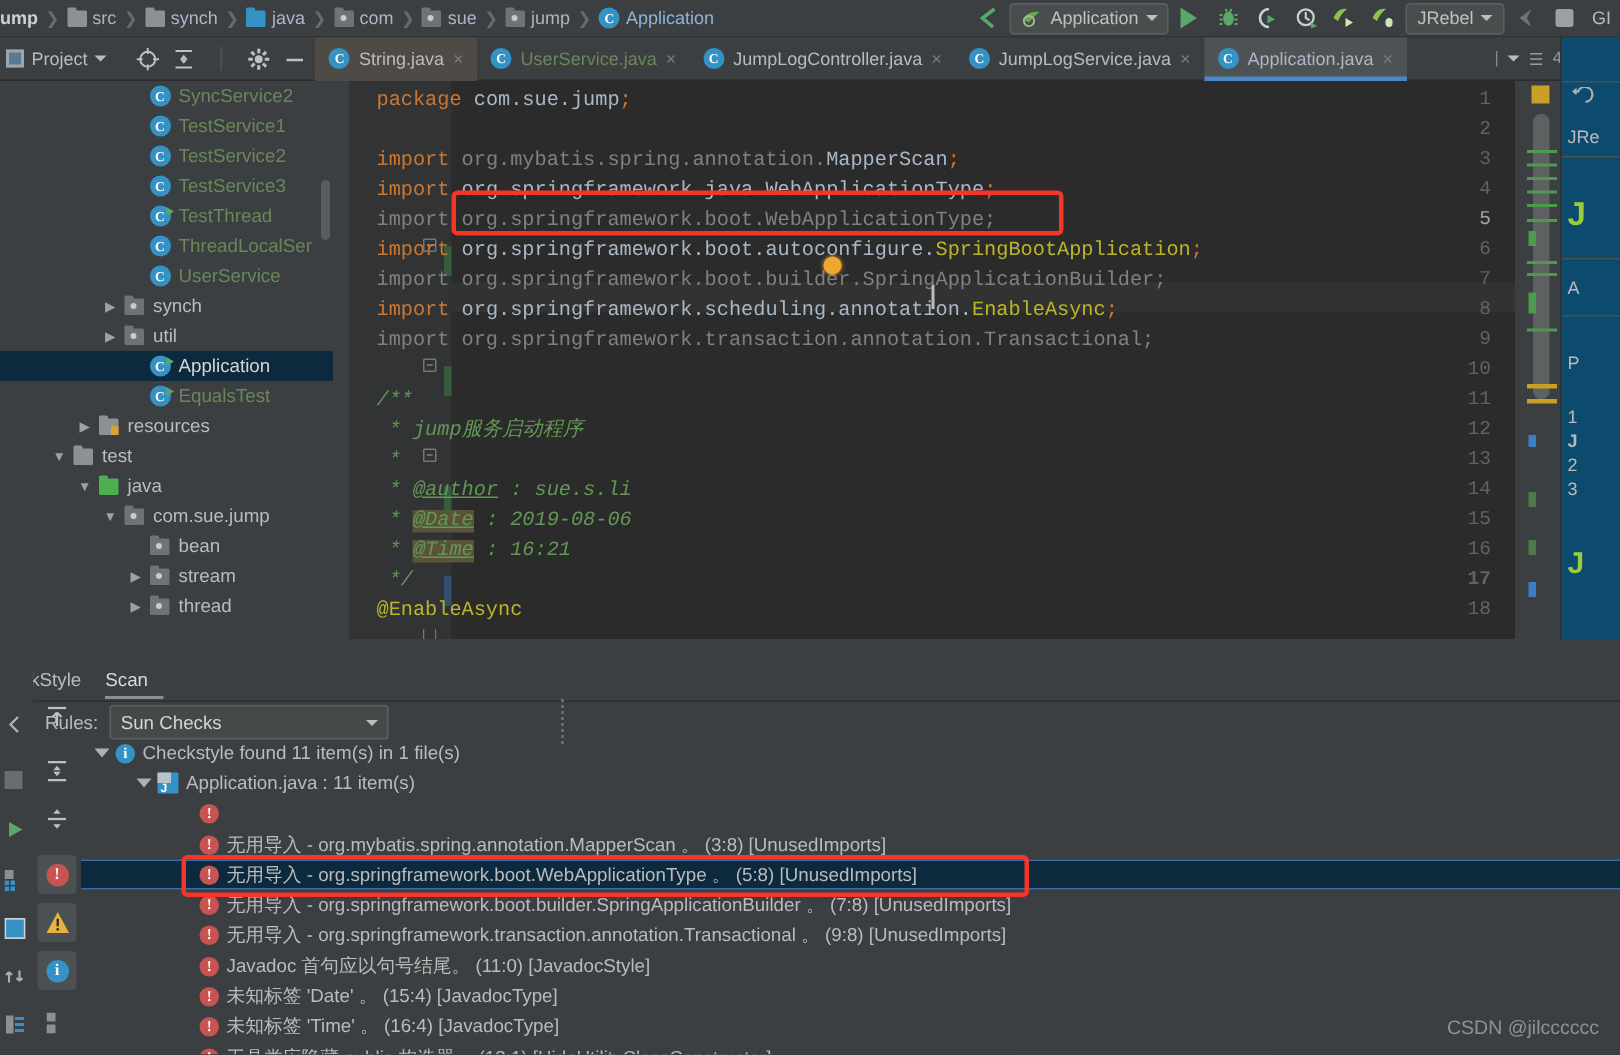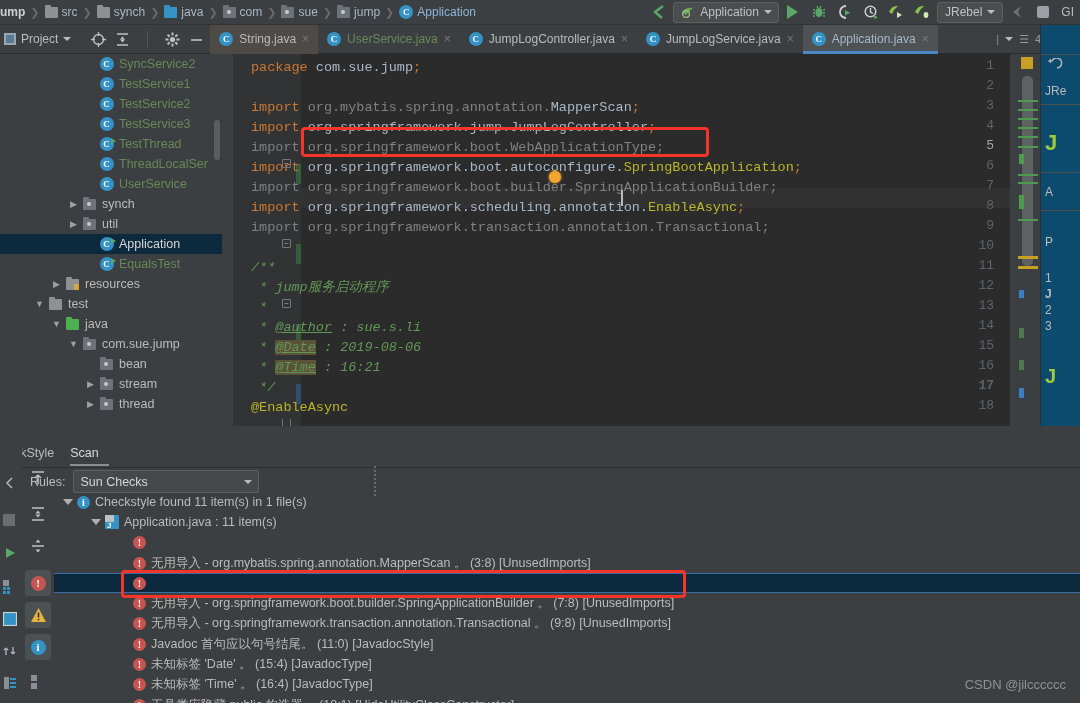"org.springframework.jump." span.id { text: org.springframework.jump -> org.springframework.java }
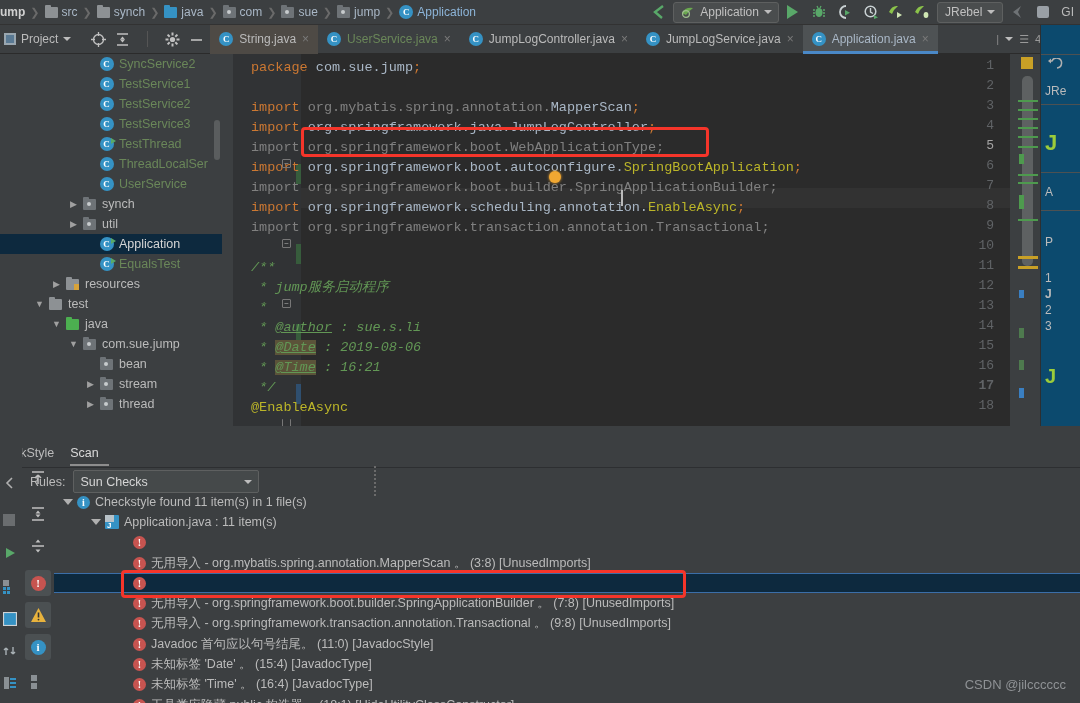"JumpLogController" span.id { text: JumpLogController -> WebApplicationType }
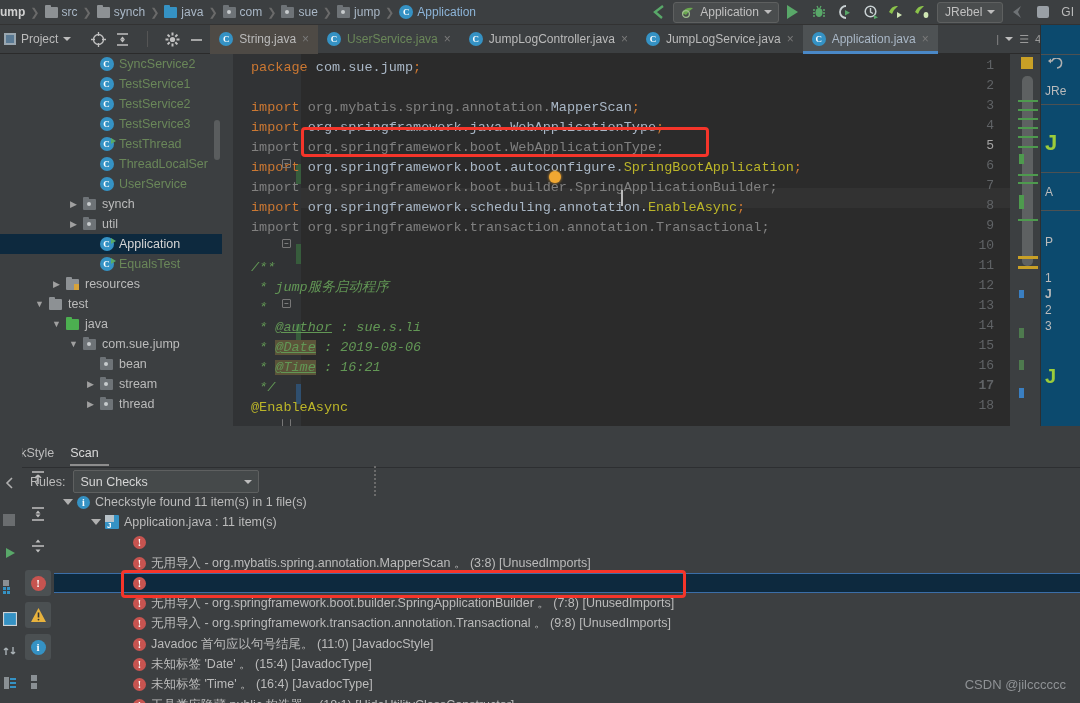"无用导入 - org.springframework.boot.WebApplicationType 。" span.rtxt { html: none -> <span>无用导入 - org.springframework.boot.WebApplicationType 。 (5:8) [UnusedImports]</span> }
